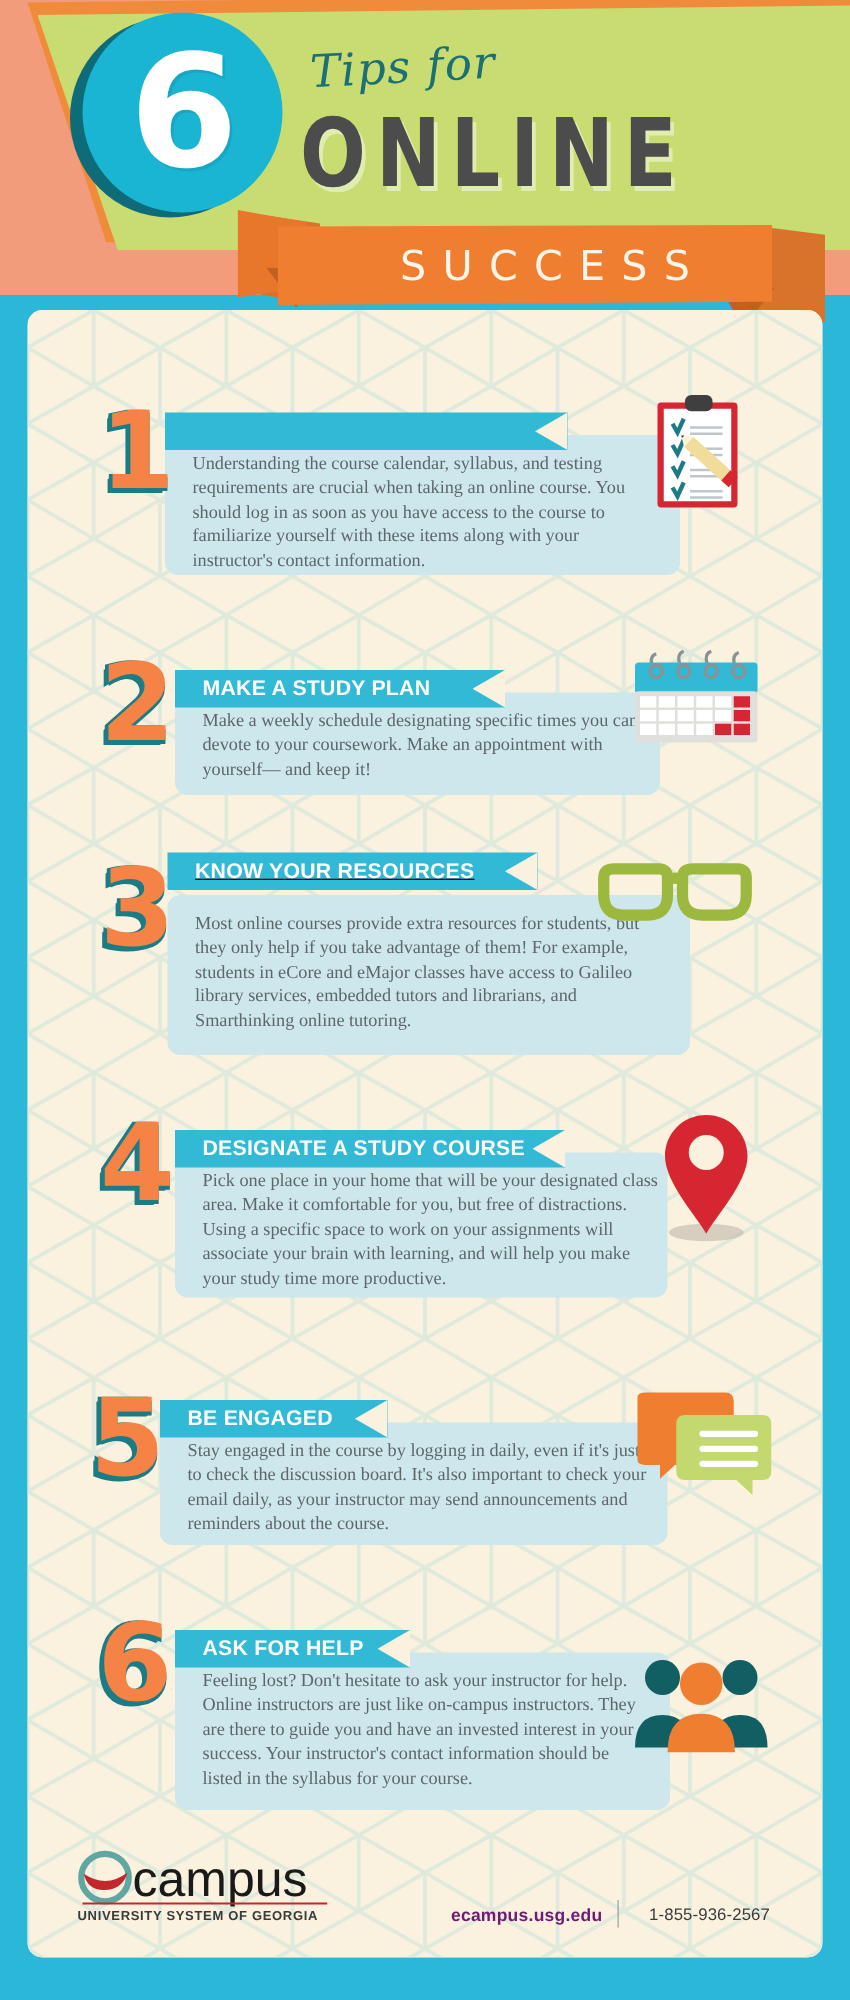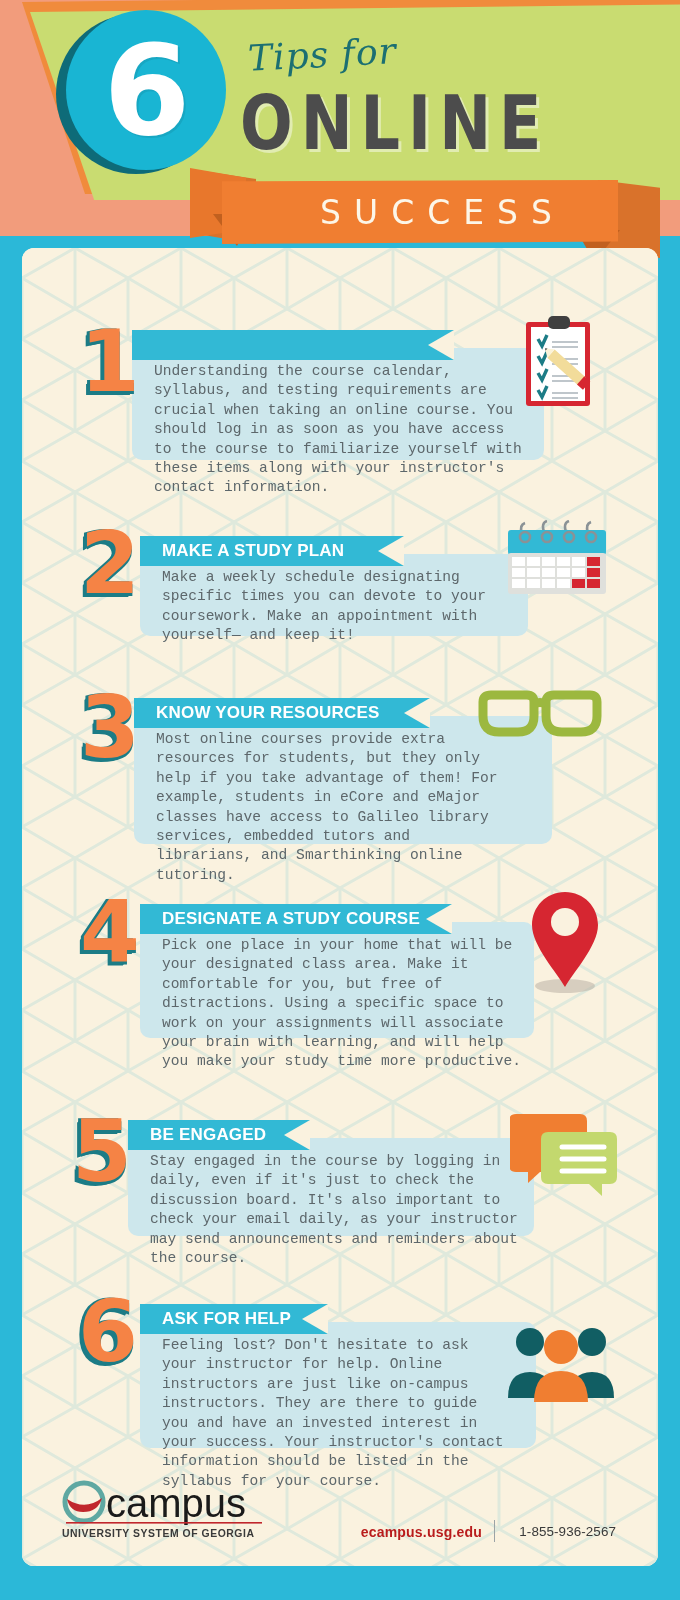"Understanding the course calendar," .bodytext { font-family: Liberation Mono, monospace -> Liberation Serif, serif }
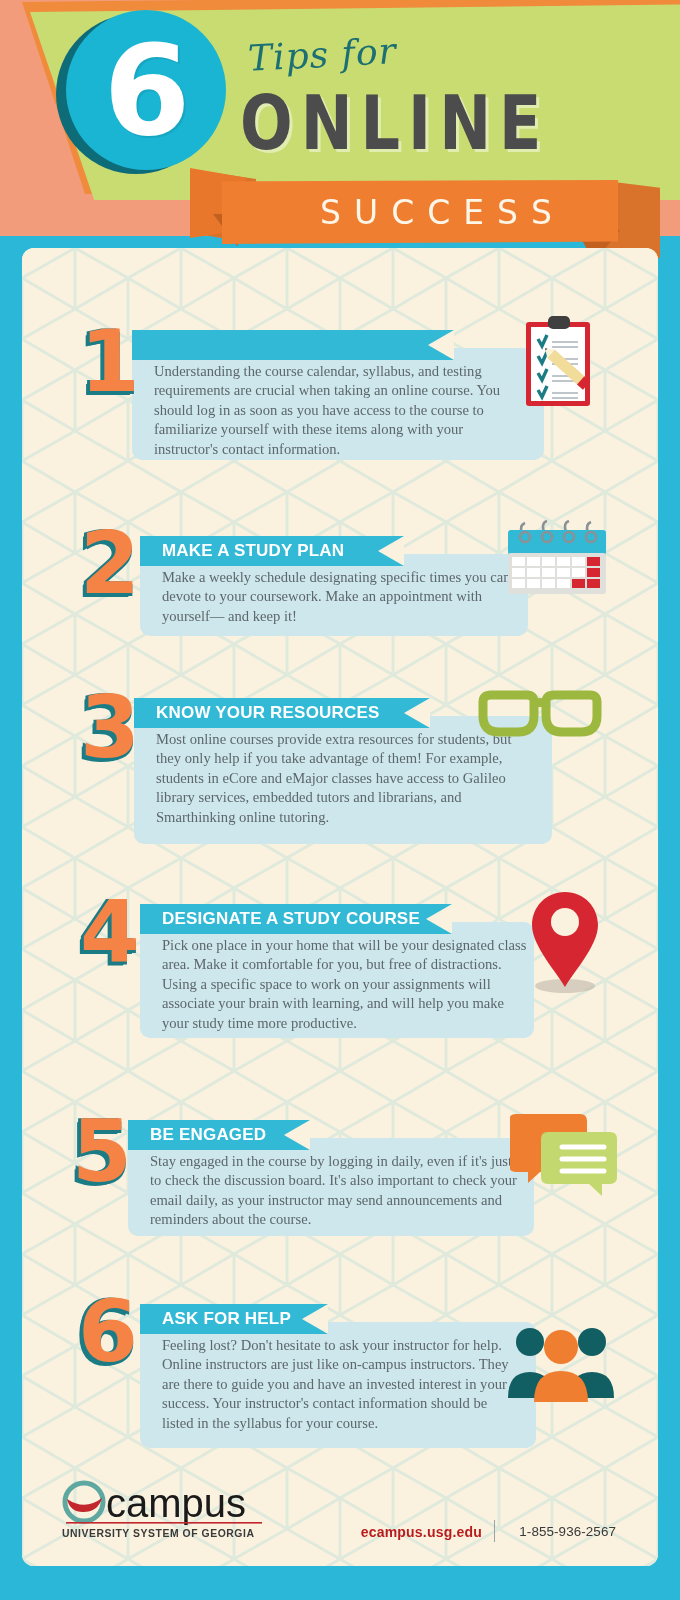"KNOW YOUR RESOURCES" div.headband { text-decoration: none -> underline; top: 450px -> 434px }
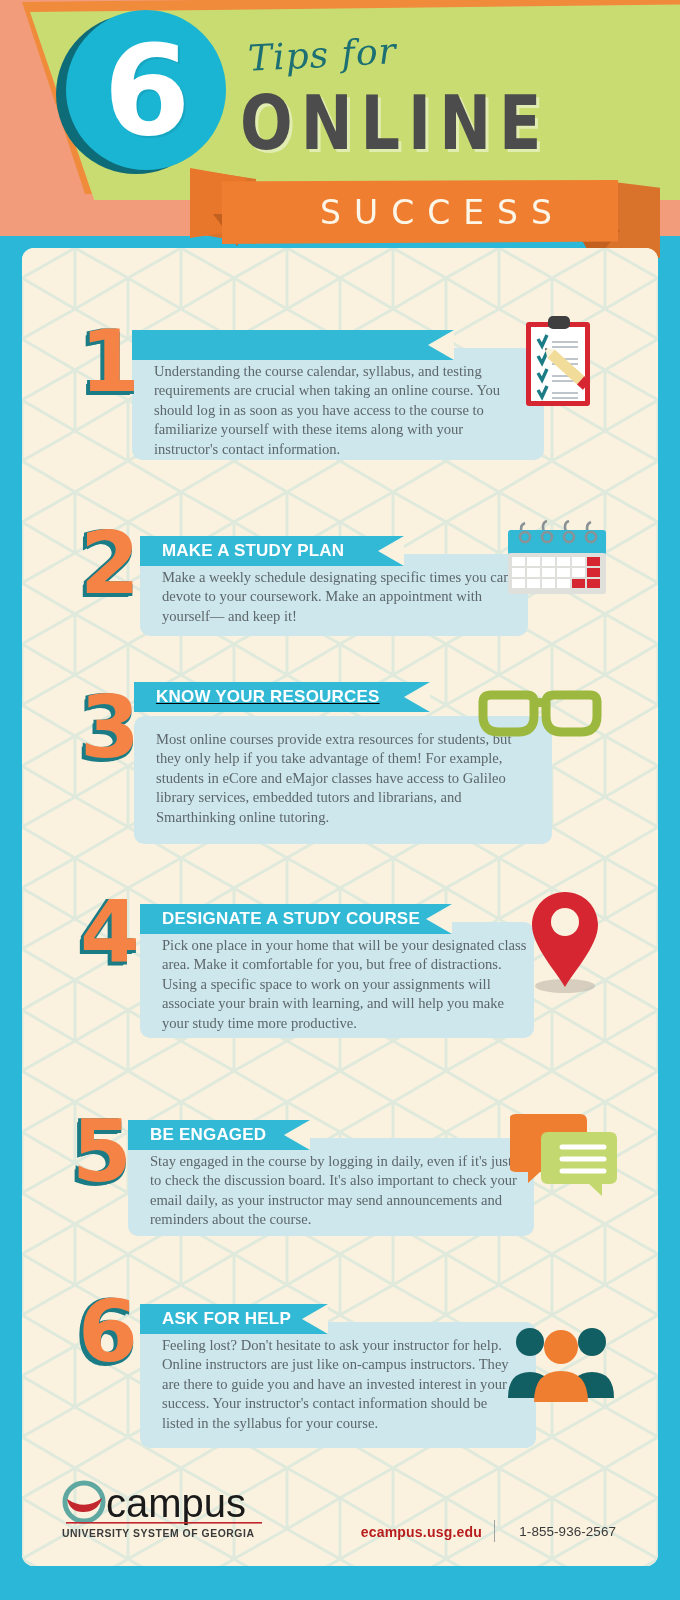"ecampus.usg.edu" .foot-url { color: #b91c1c -> #701a75 }
